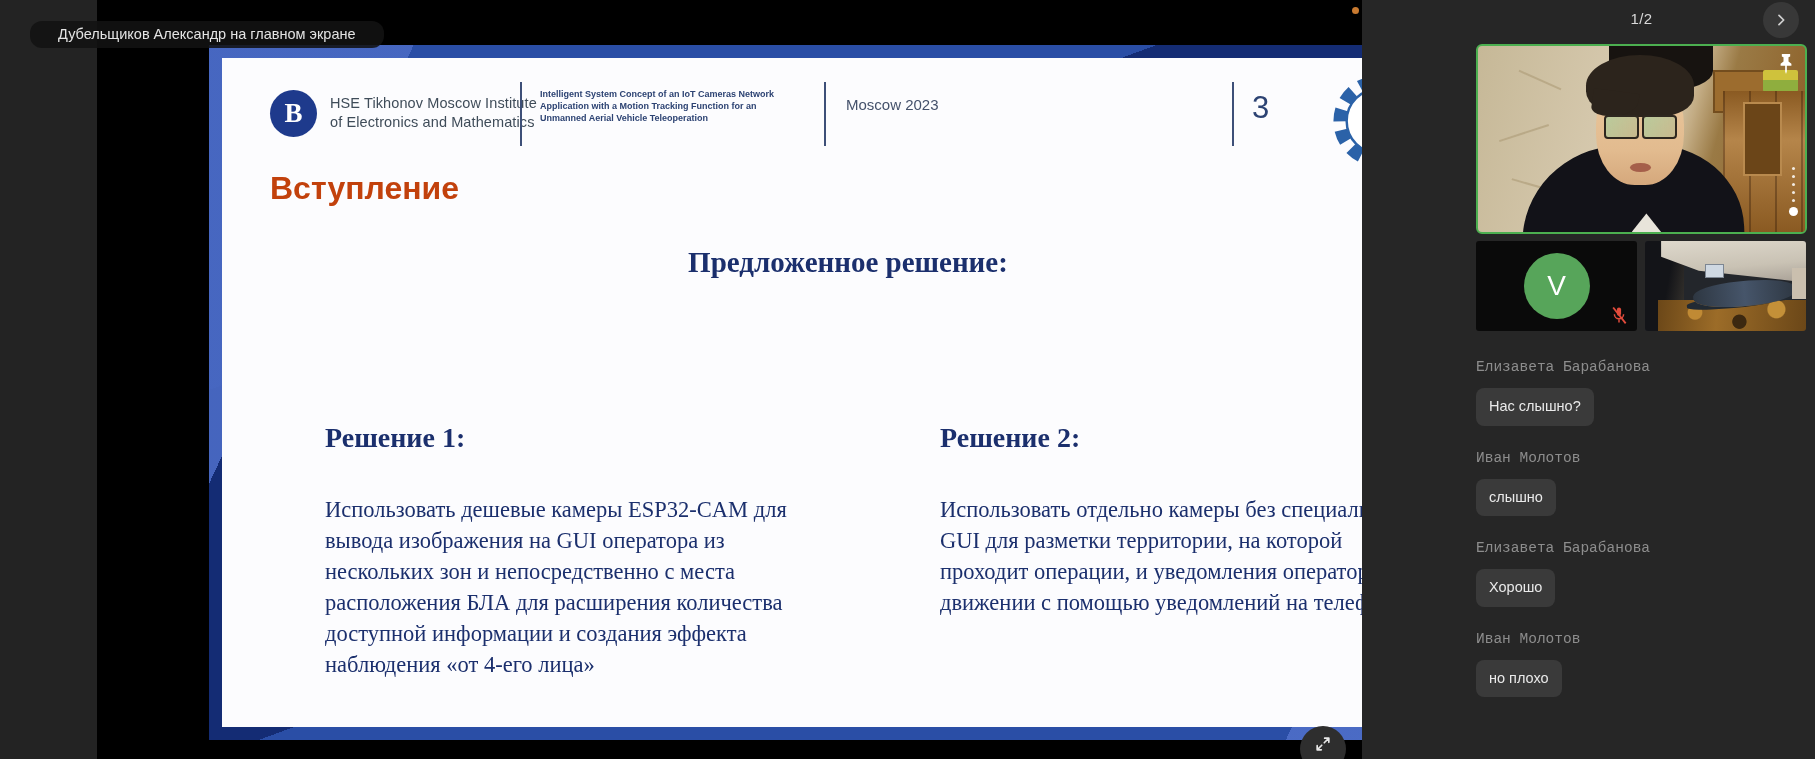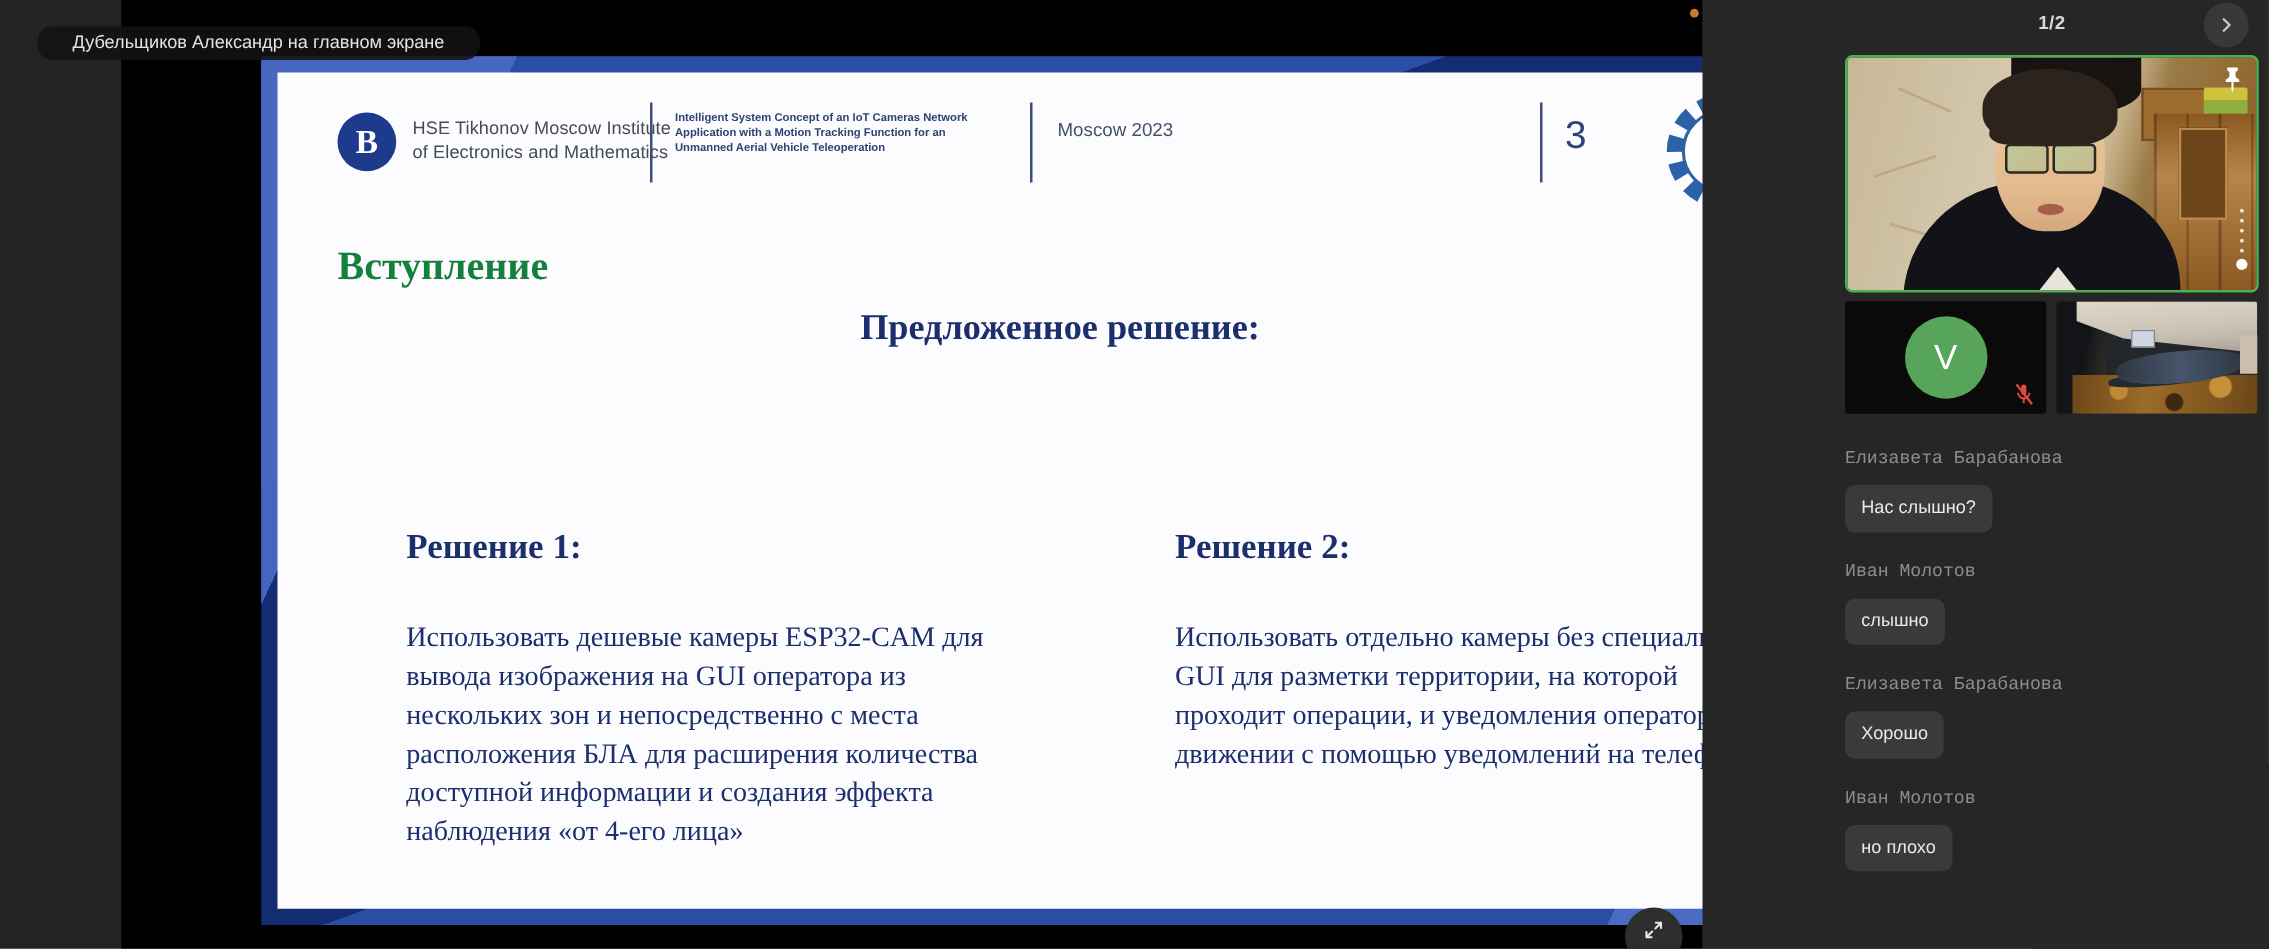"1/2" .page-indicator { font-weight: bold -> normal }
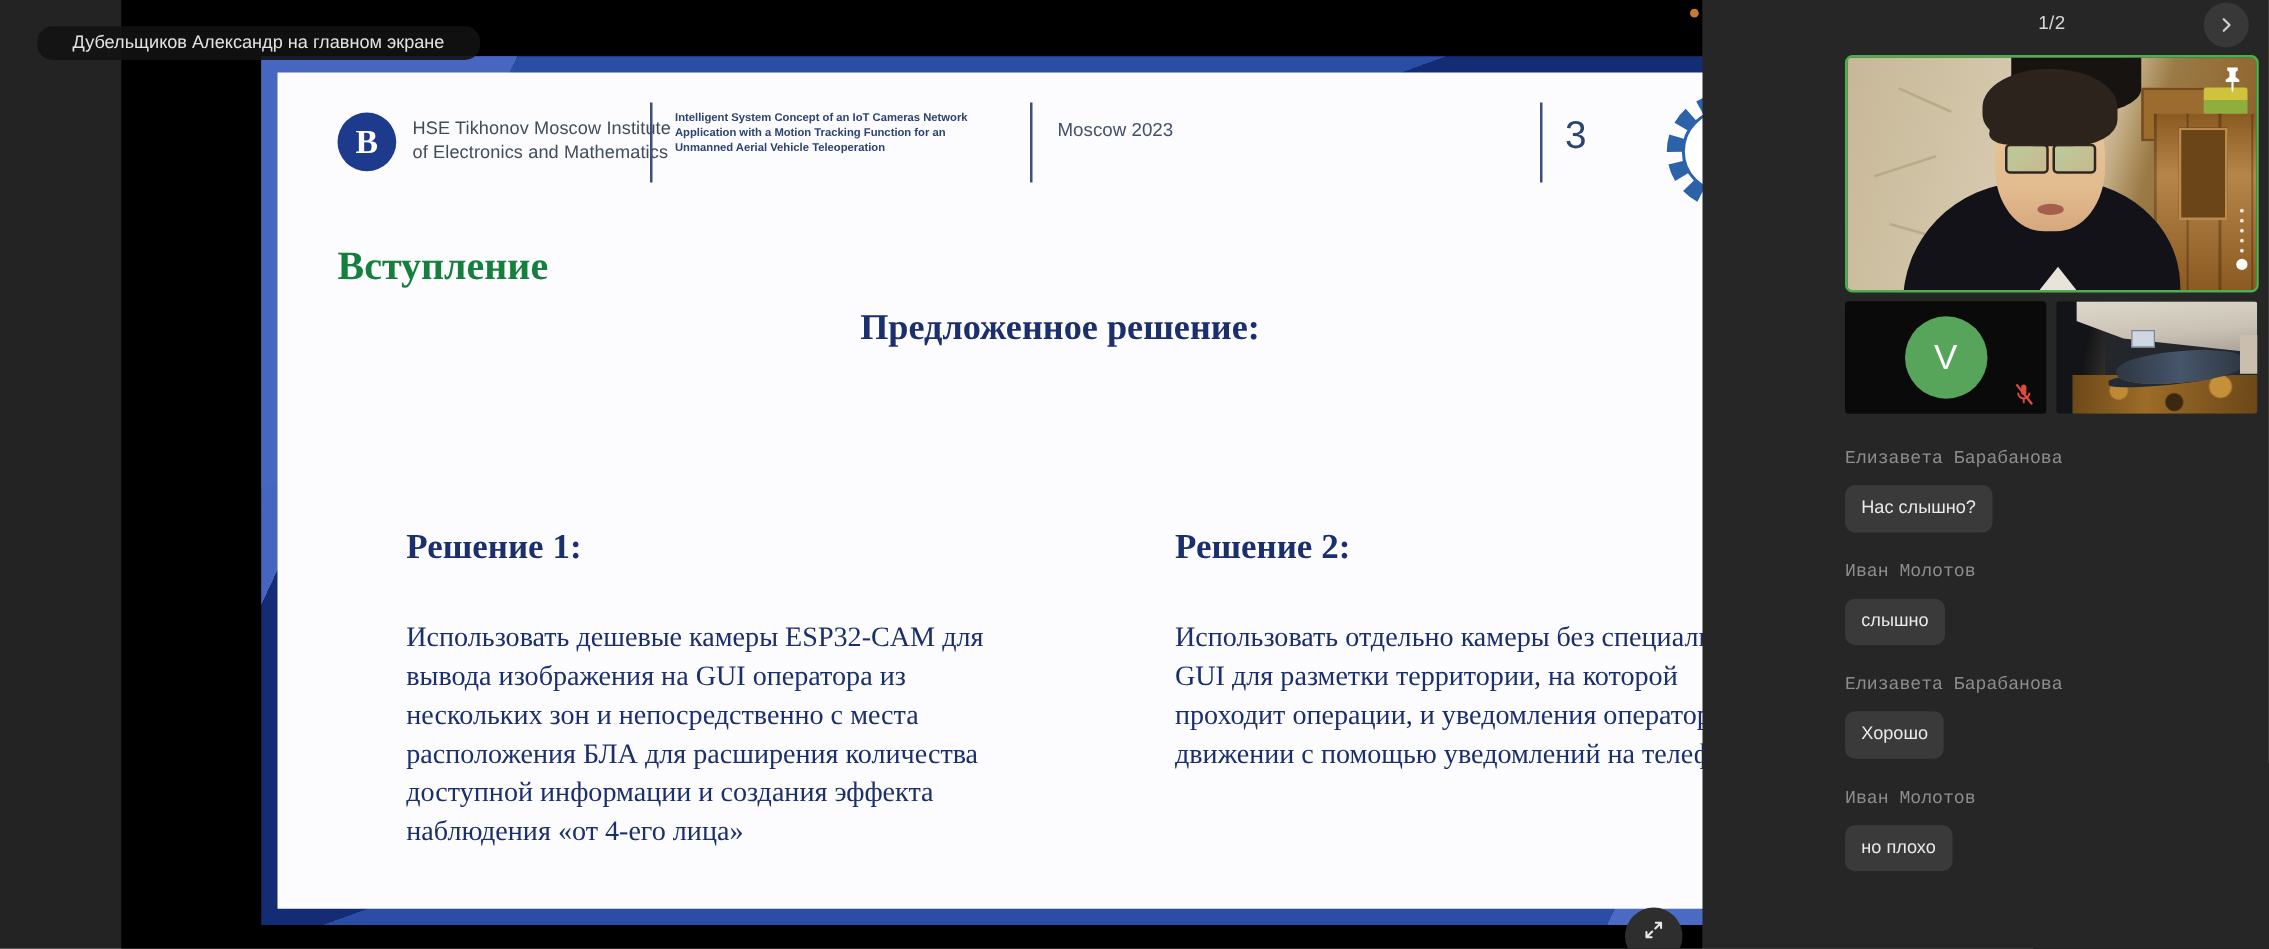"Вступление" .section-title { color: #15803d -> #c2410c; font-family: Liberation Serif, serif -> none; top: 136px -> 112px }
